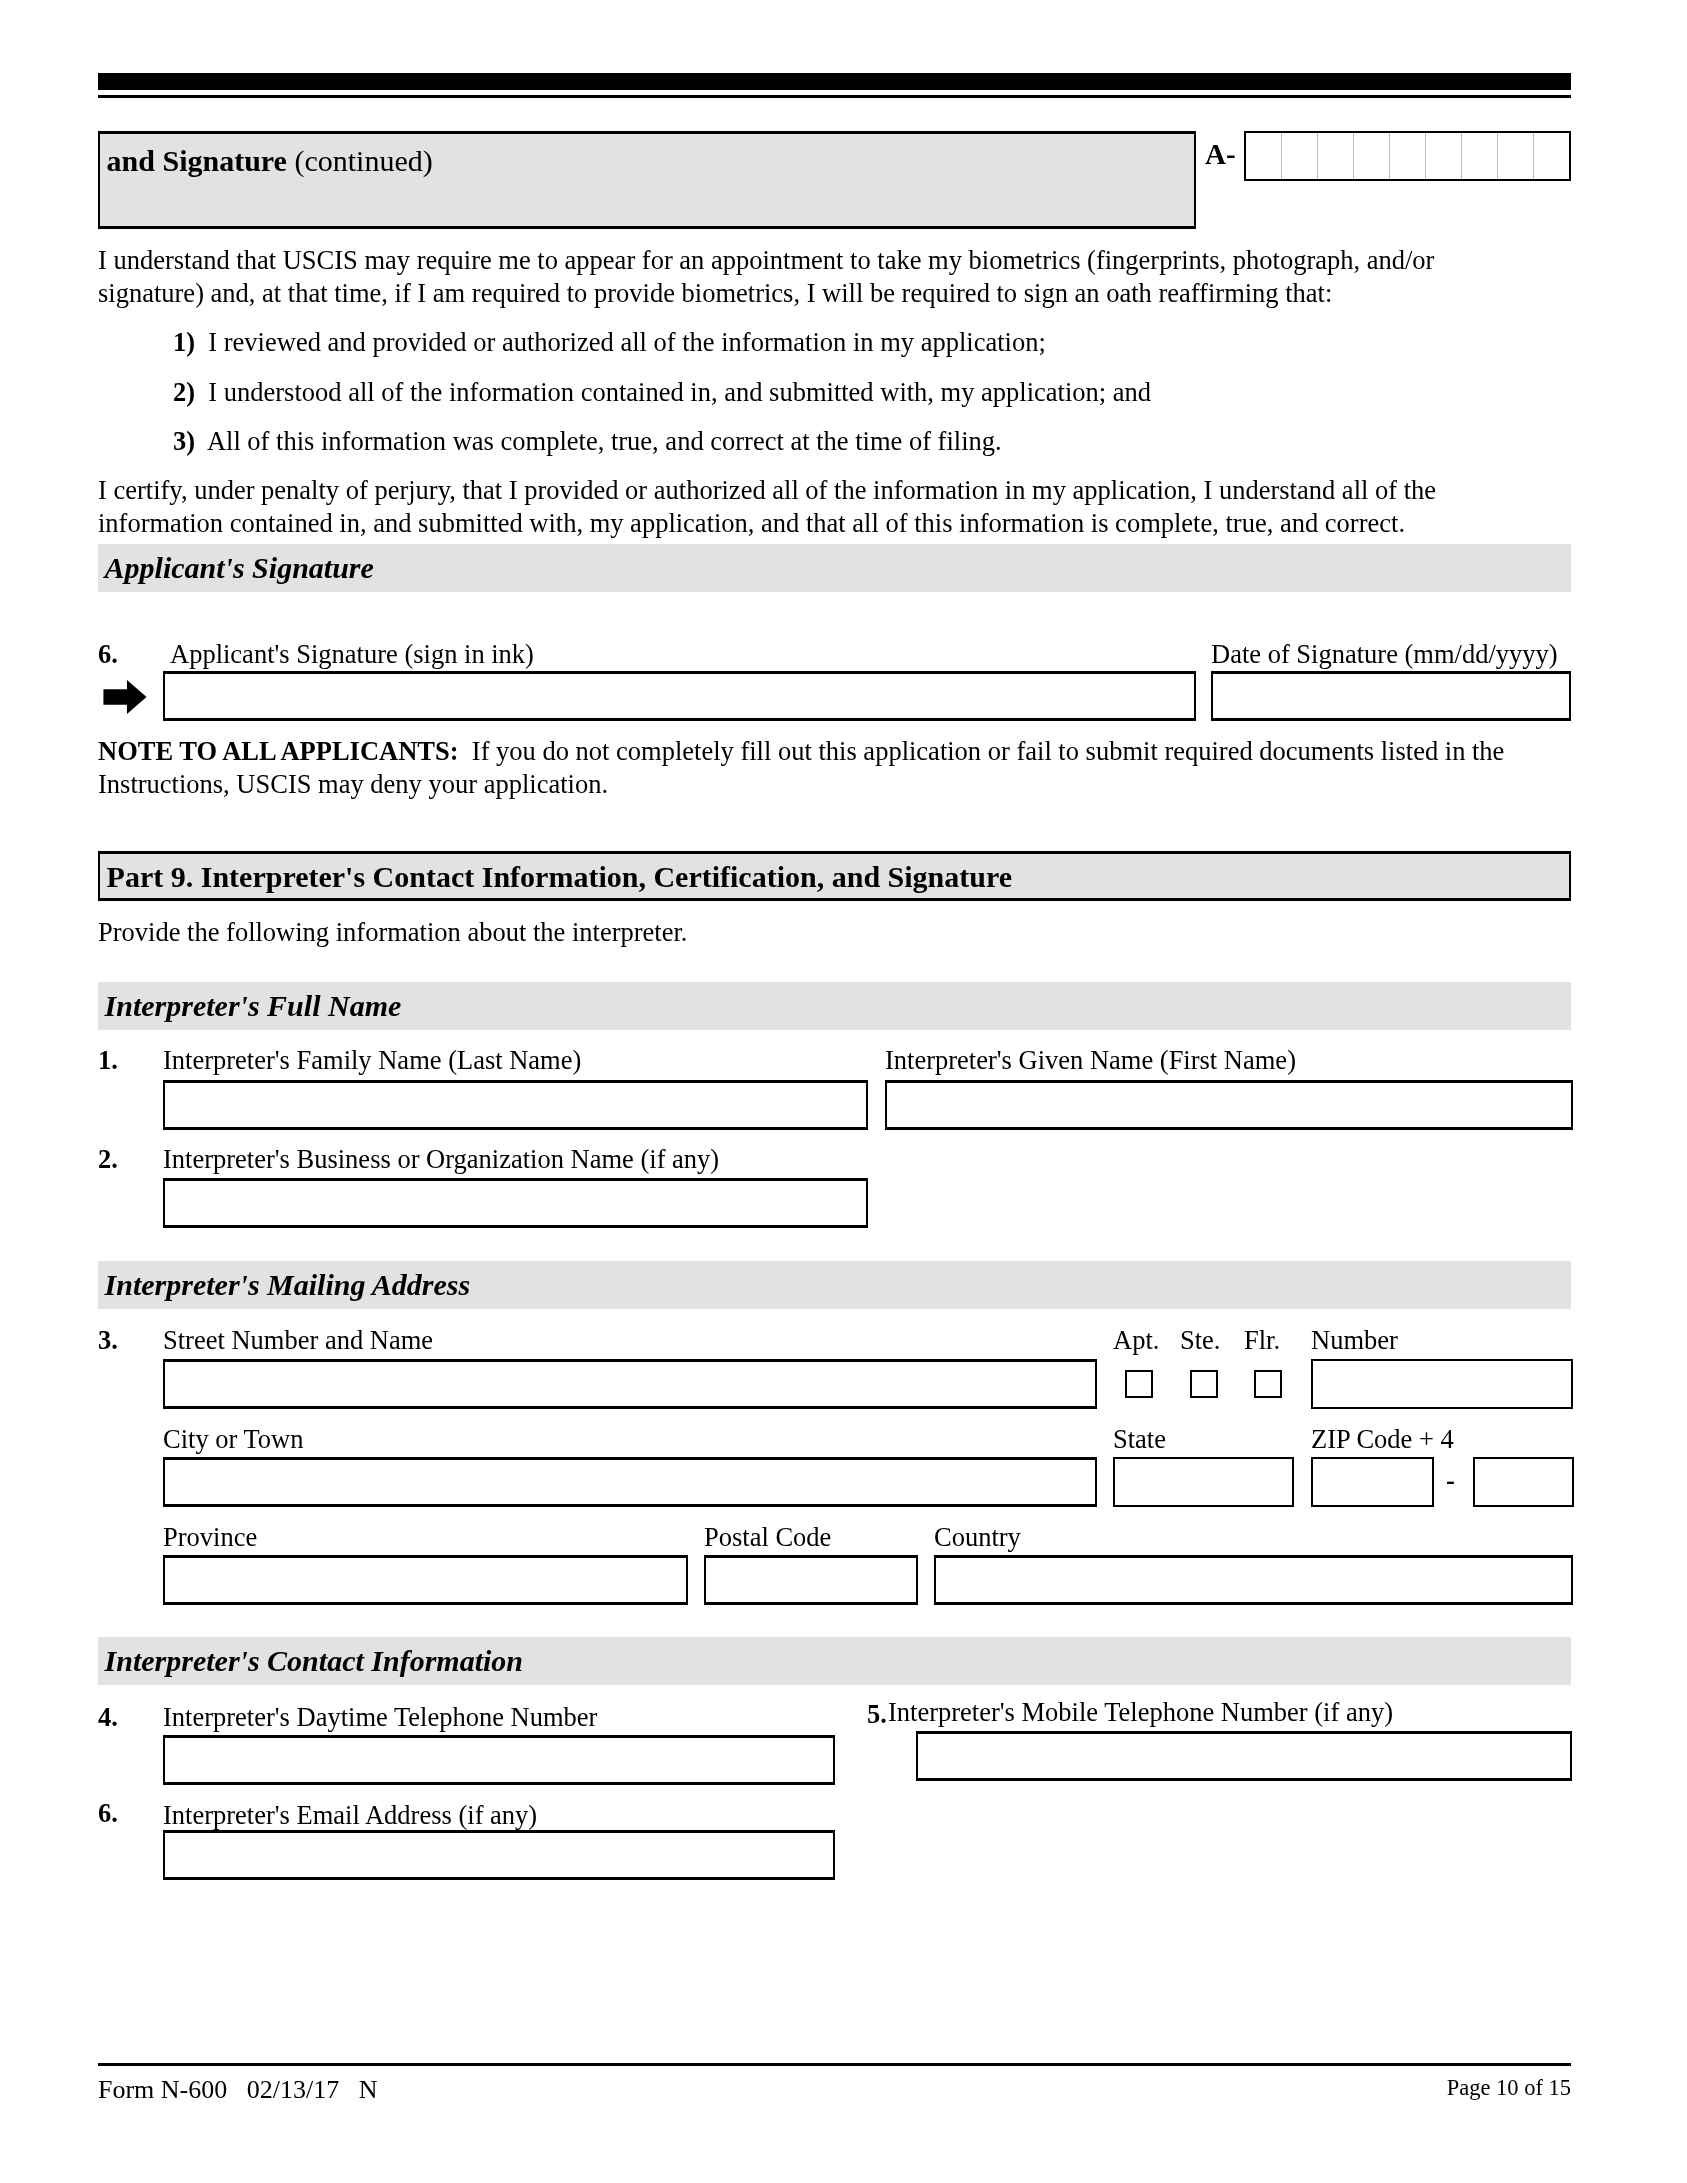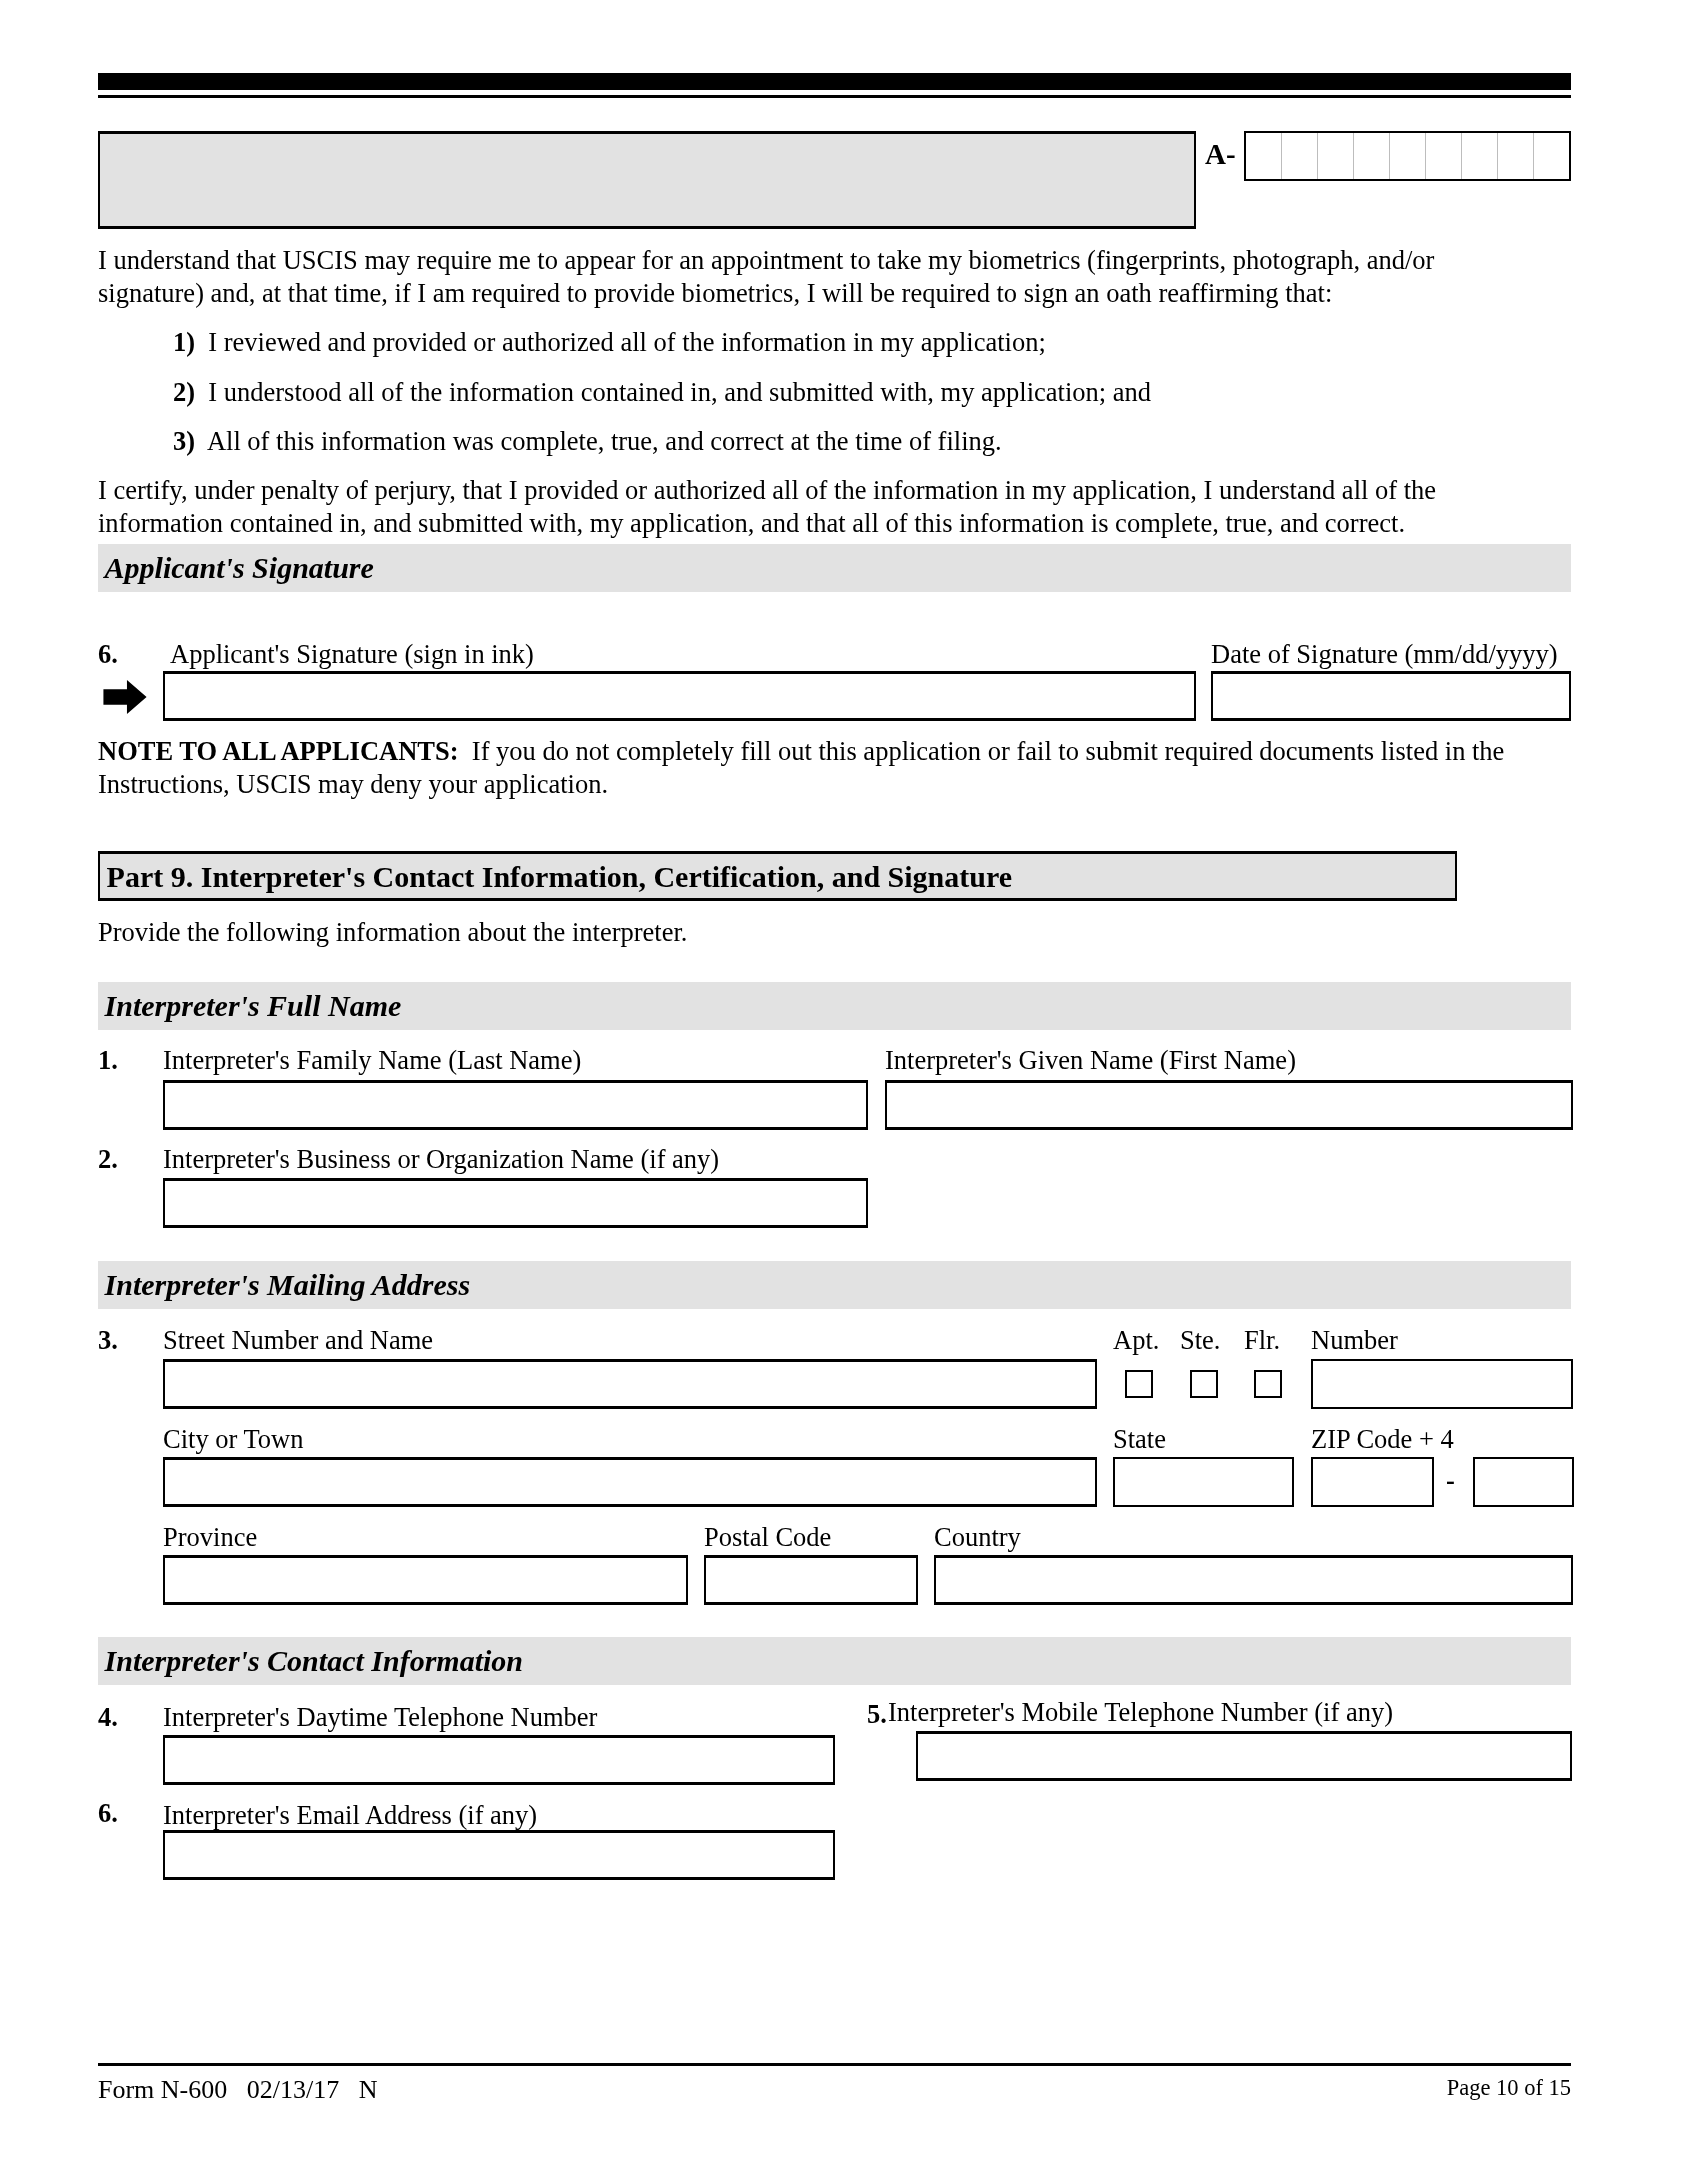"and Signature (continued)" div.title { html: none -> <div><span>and Signature</span><span> (continued)</span></div> }
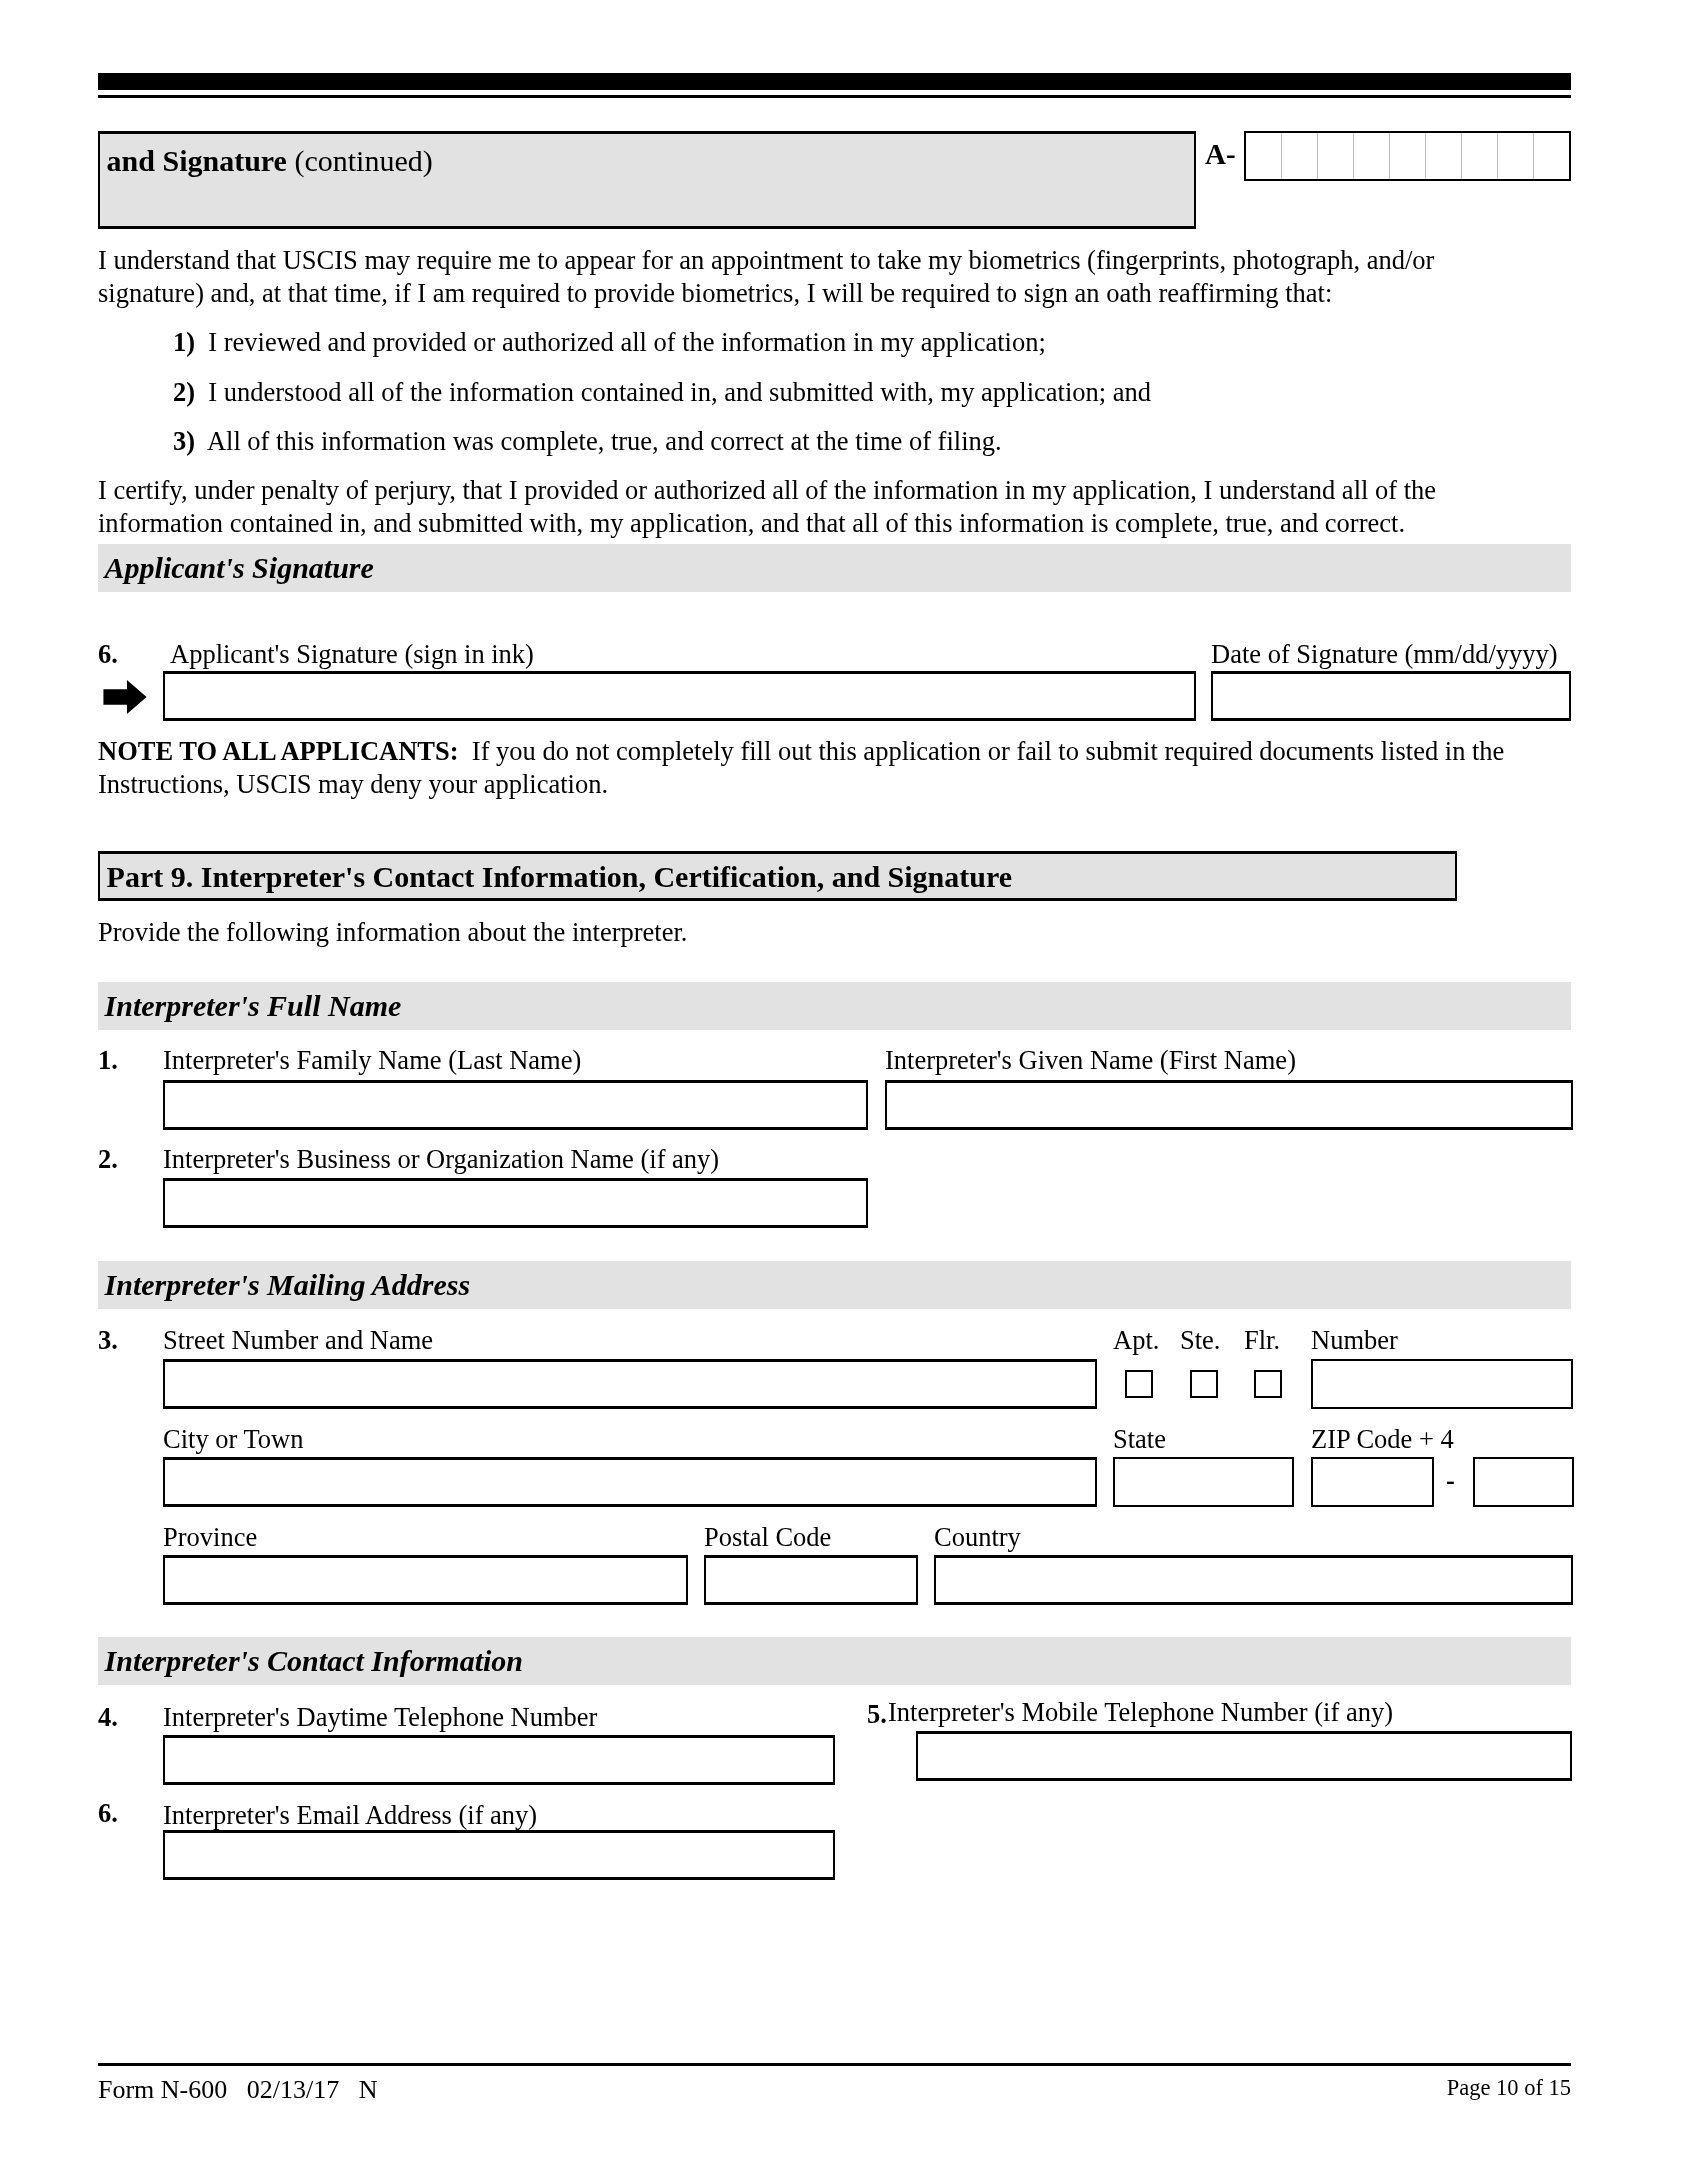"Part 9. Interpreter's Contact" div.partbox { width: 1359px -> 1473px }
